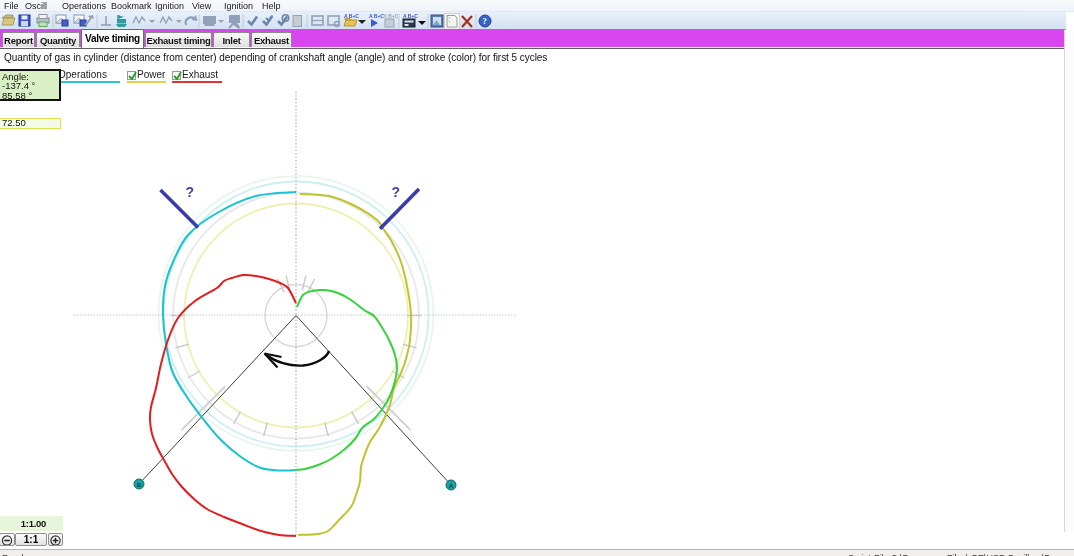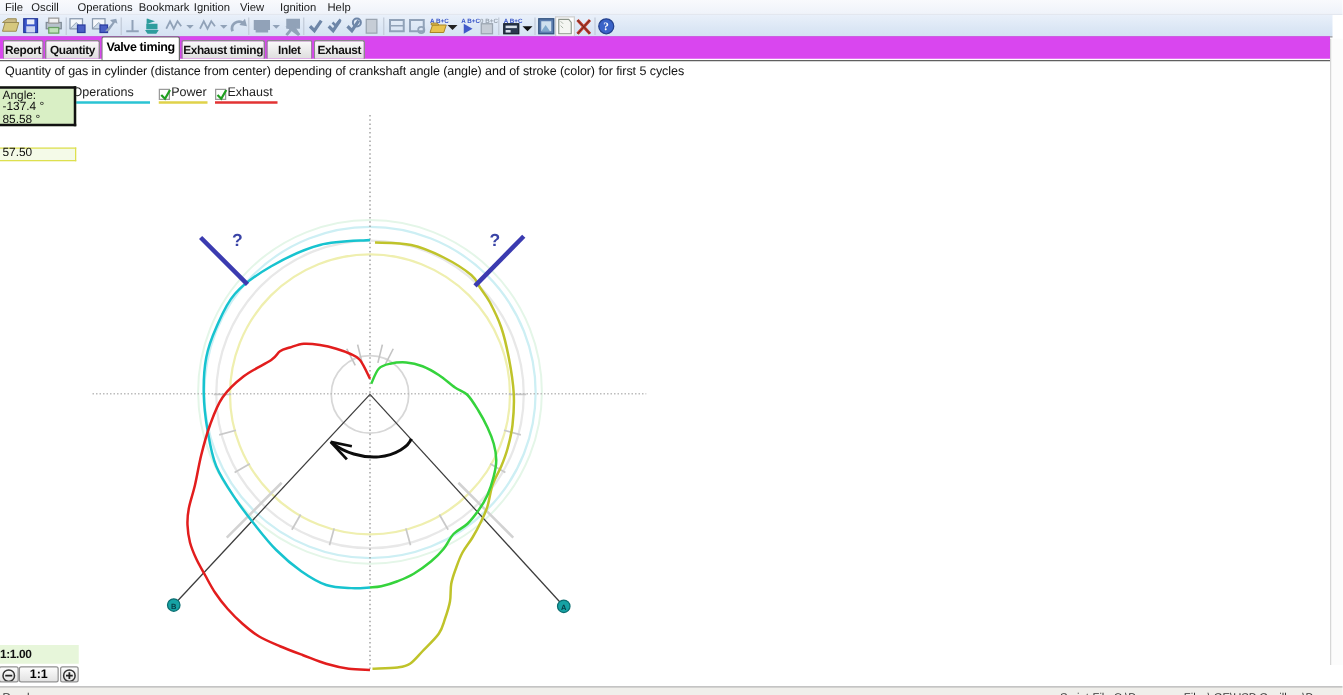"57.50" div { text: 57.50 -> 72.50 }
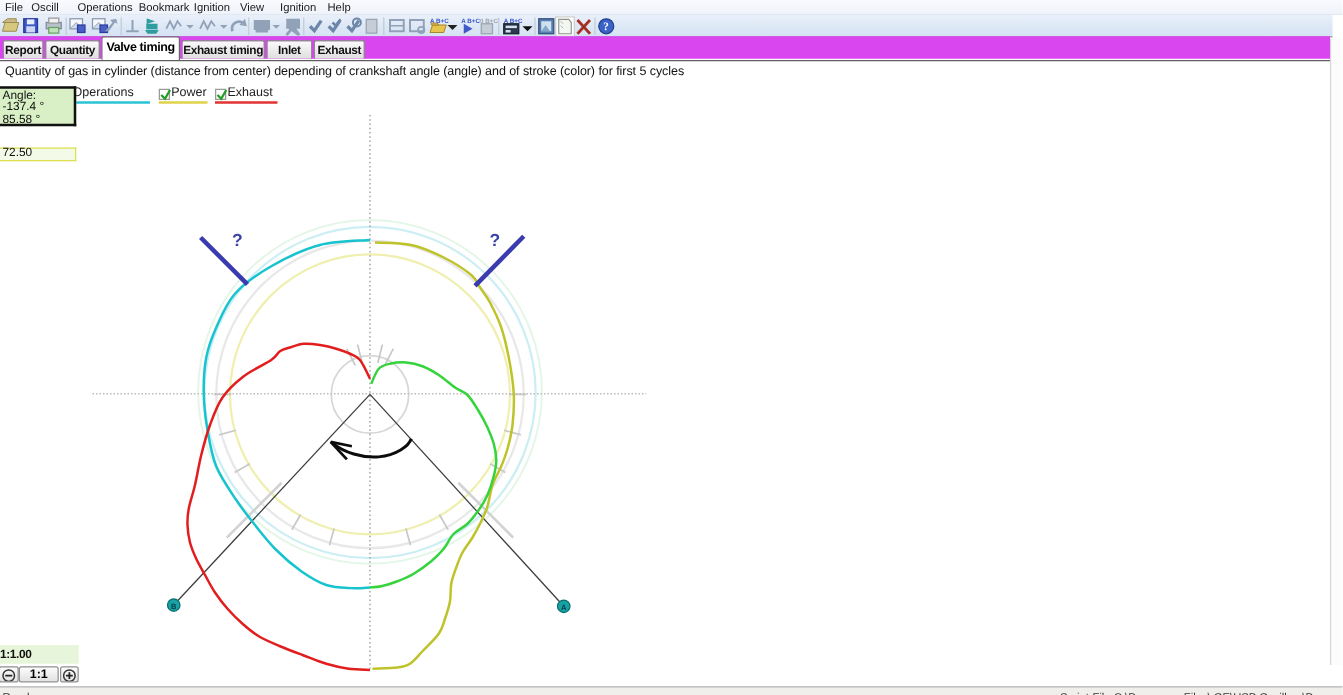"1:1.00" #scalebox { text-align: left -> right }
